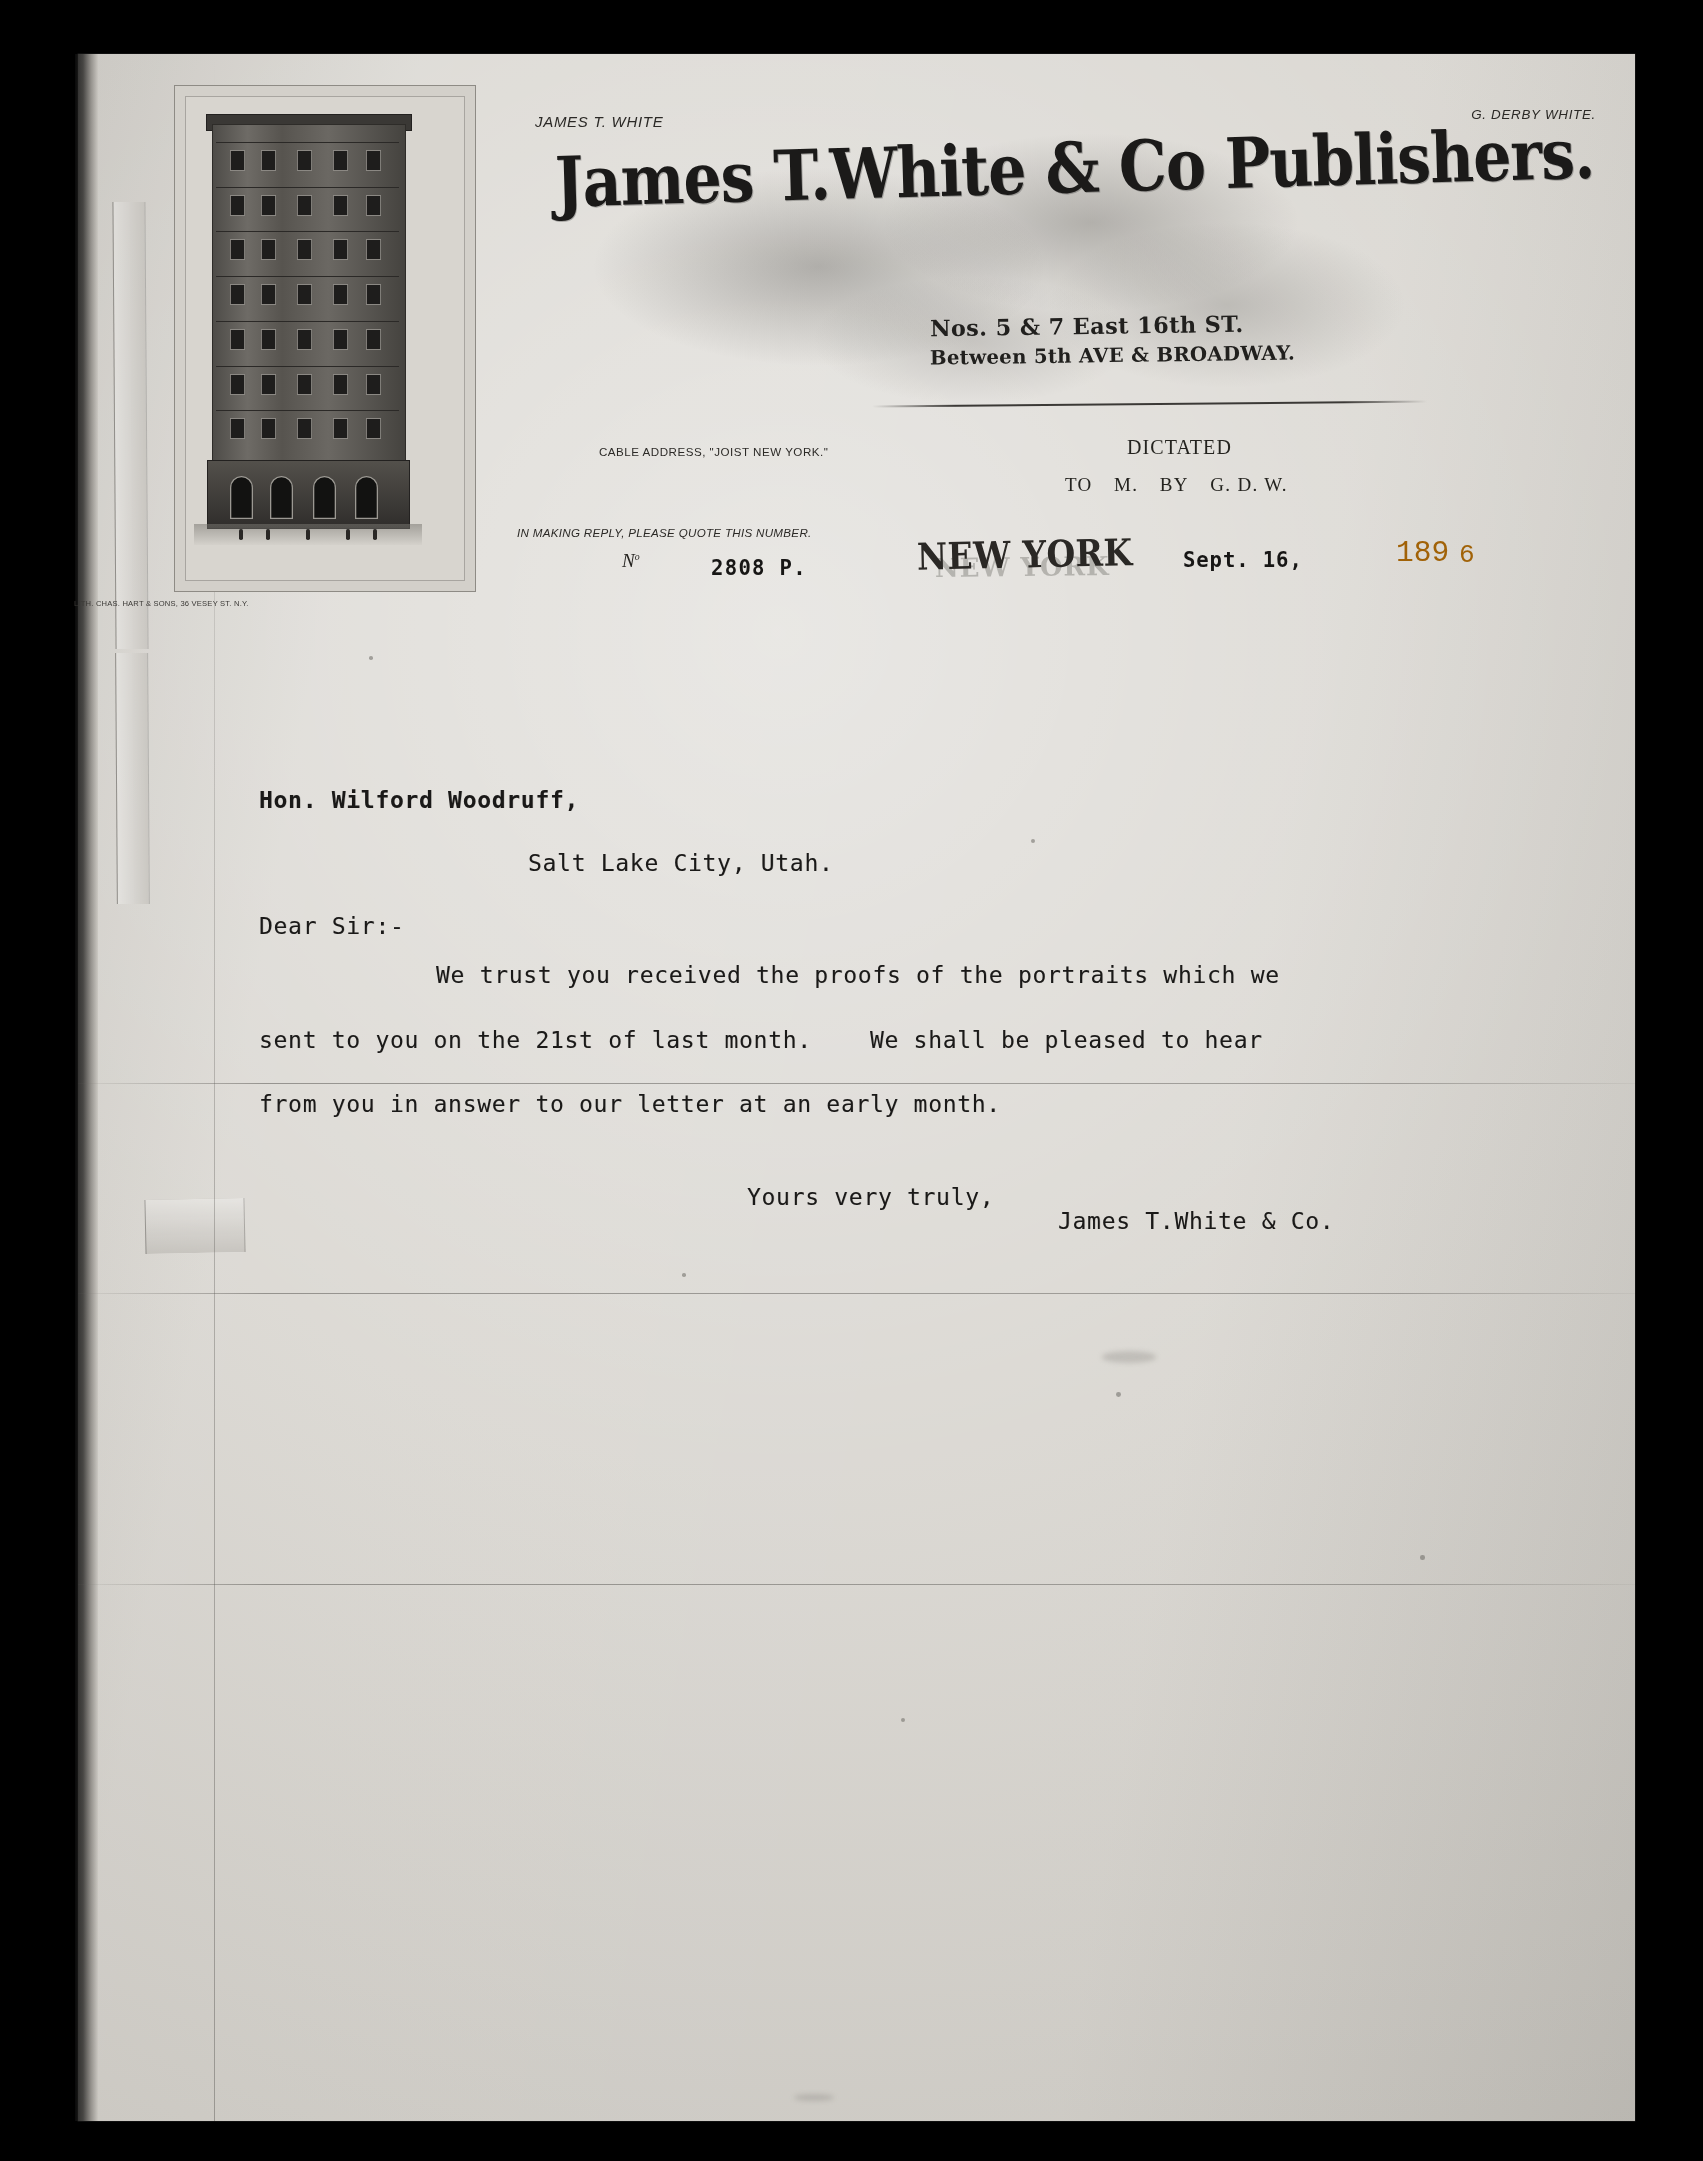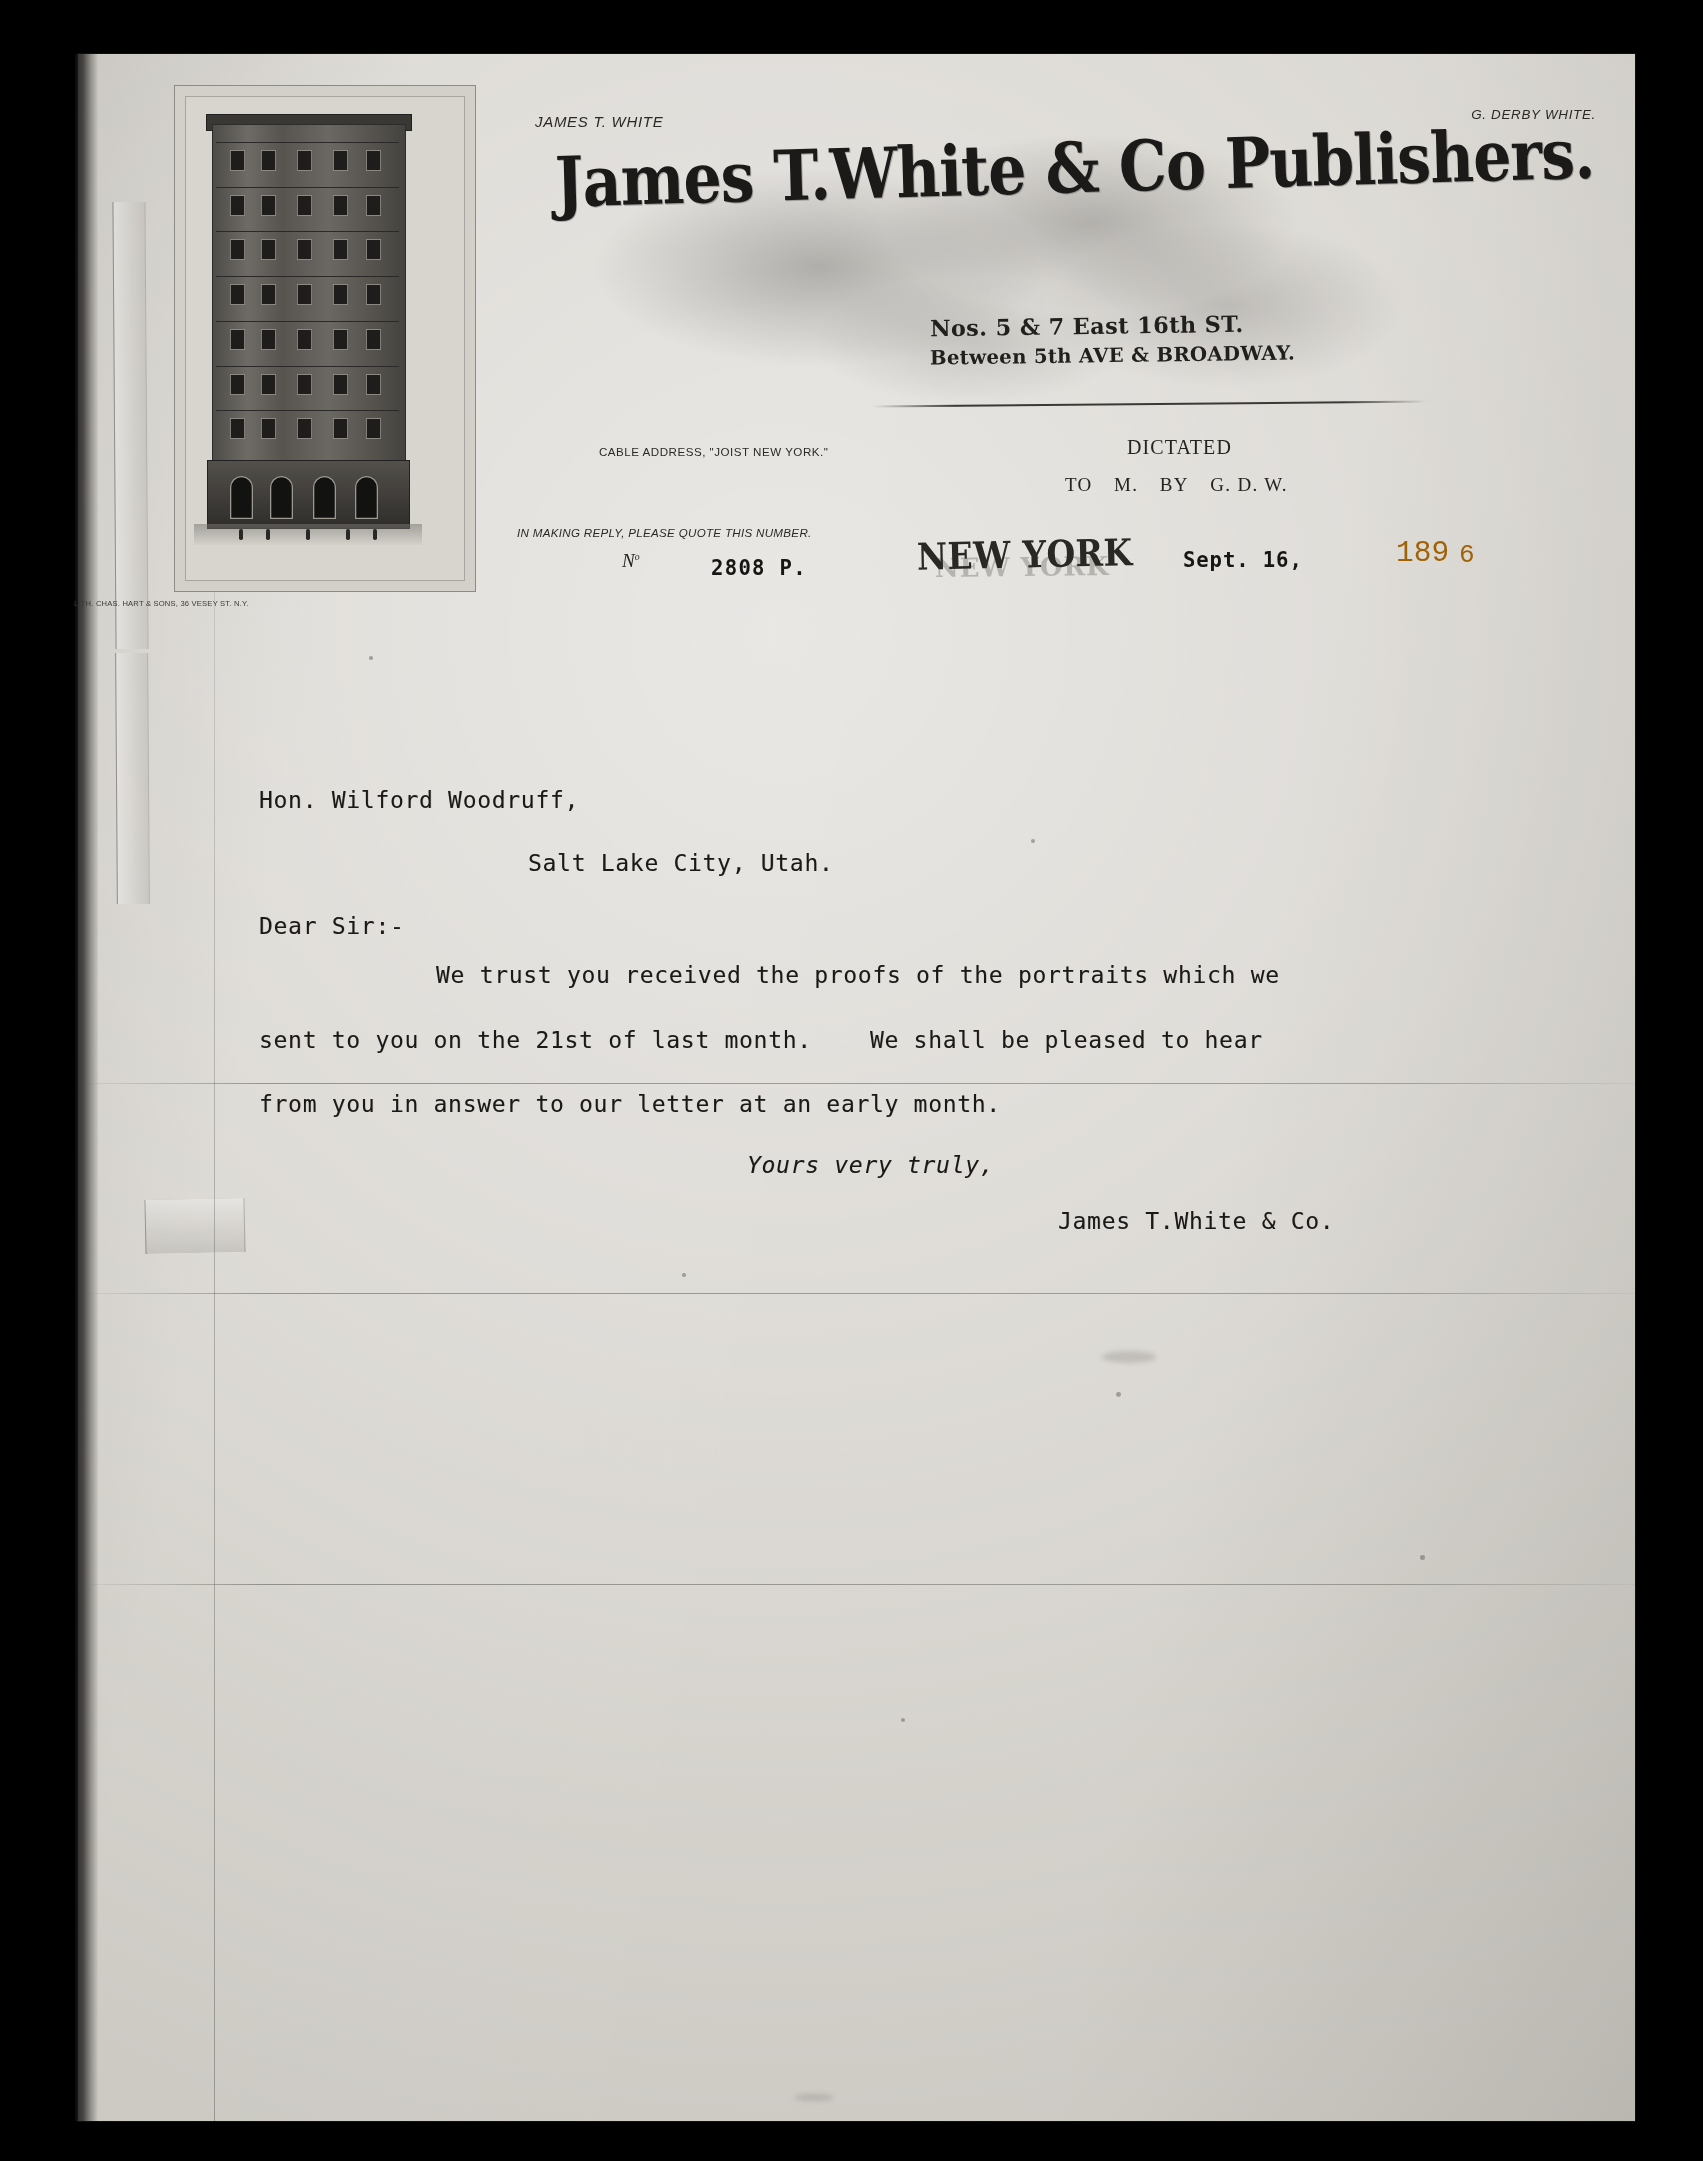"Hon. Wilford Woodruff," .addr1 { font-weight: none -> bold }
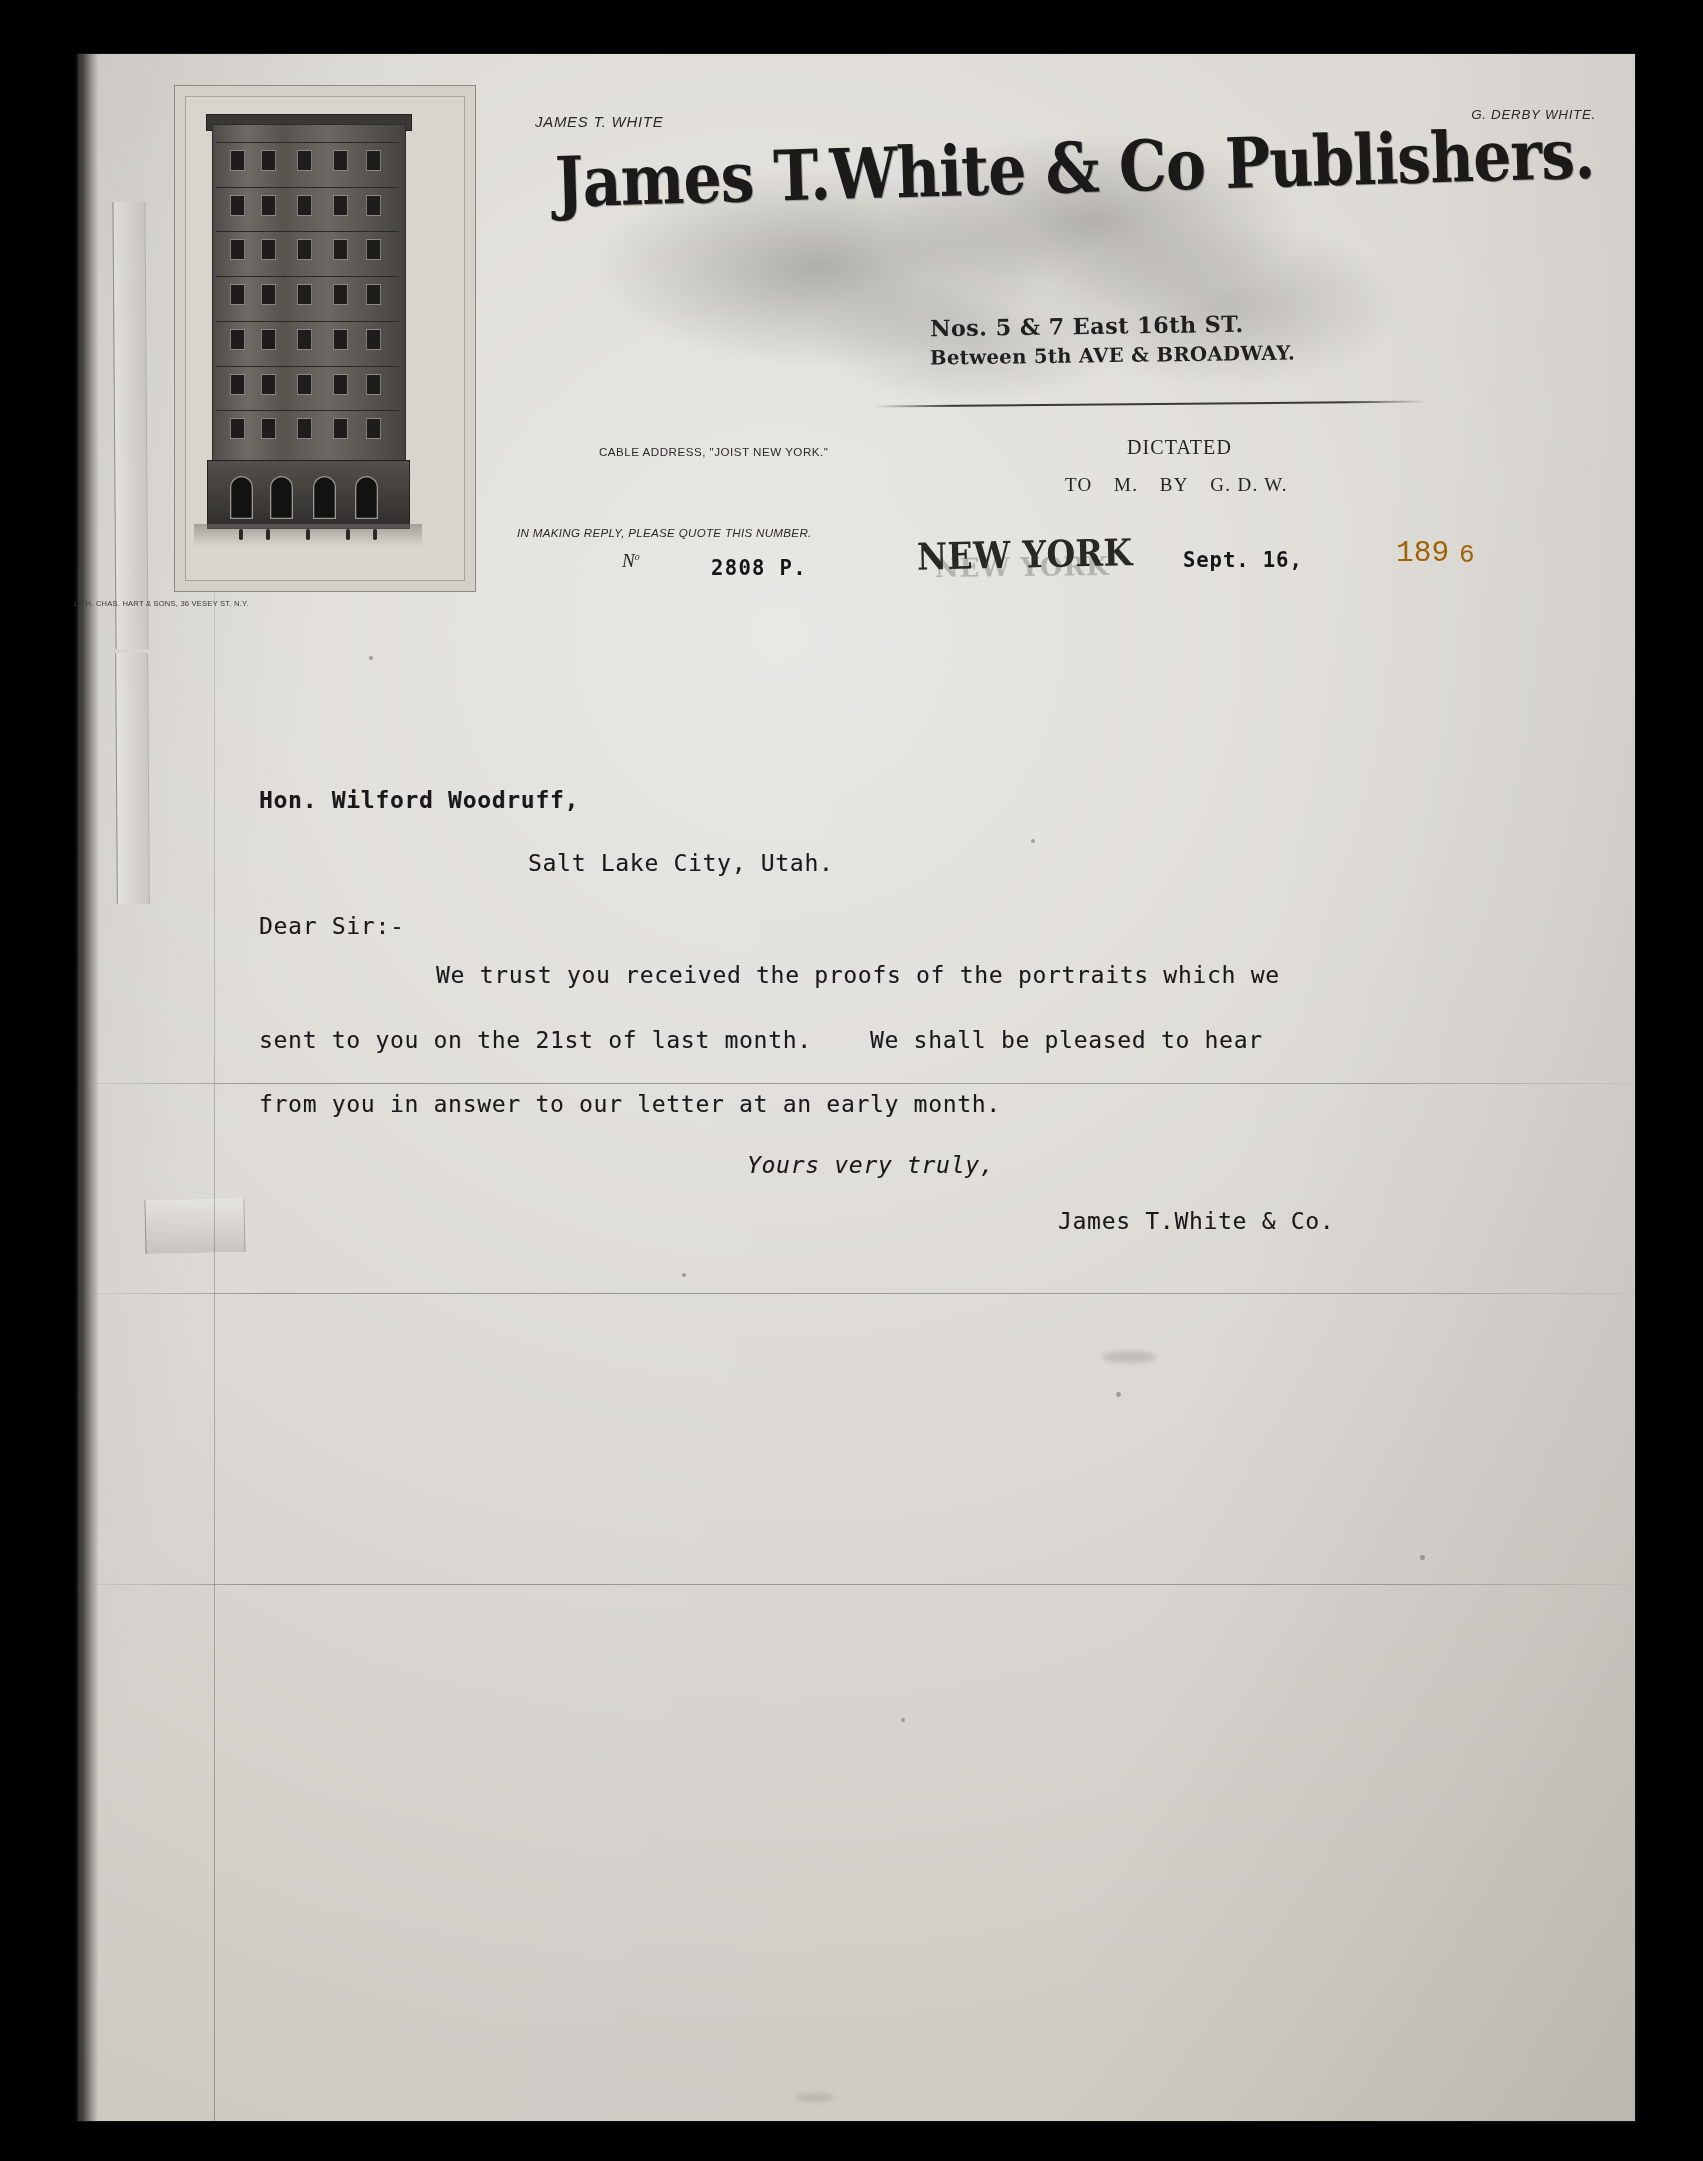"Yours very truly," .close { font-style: italic -> none; top: 1152px -> 1184px }
